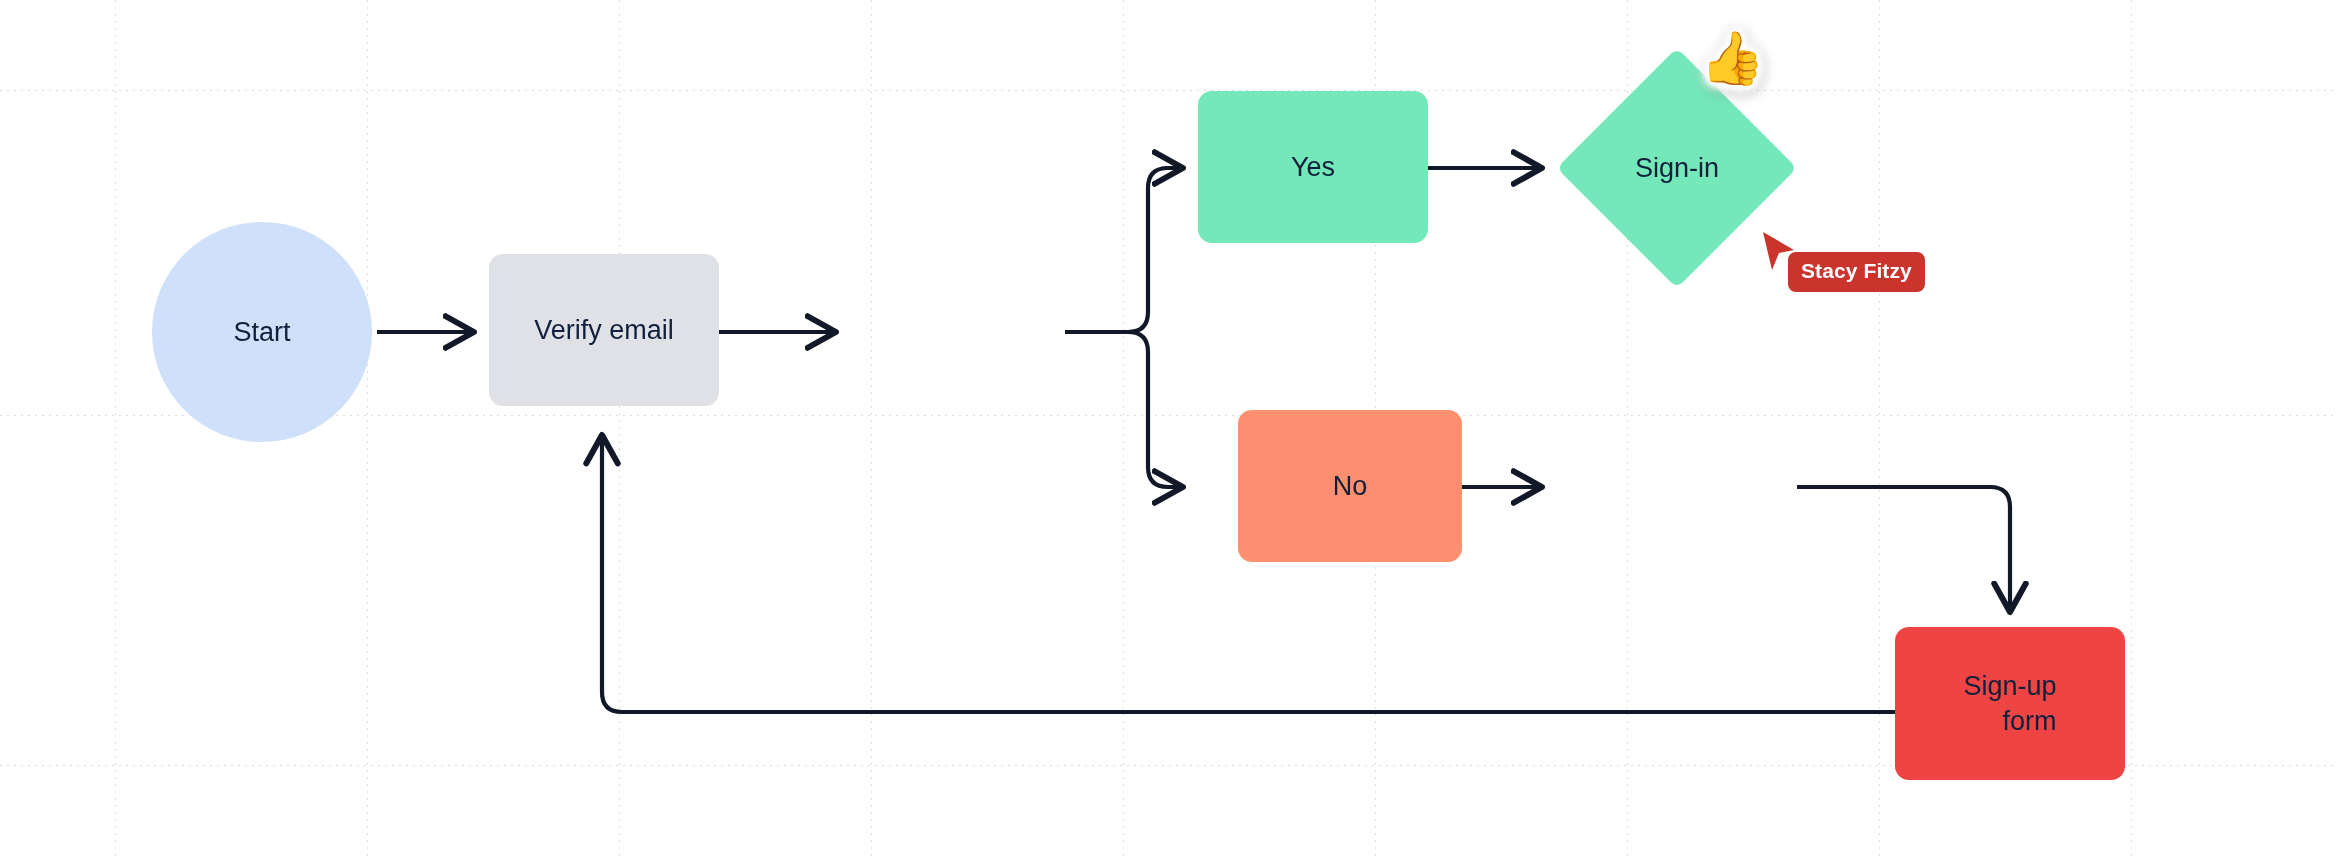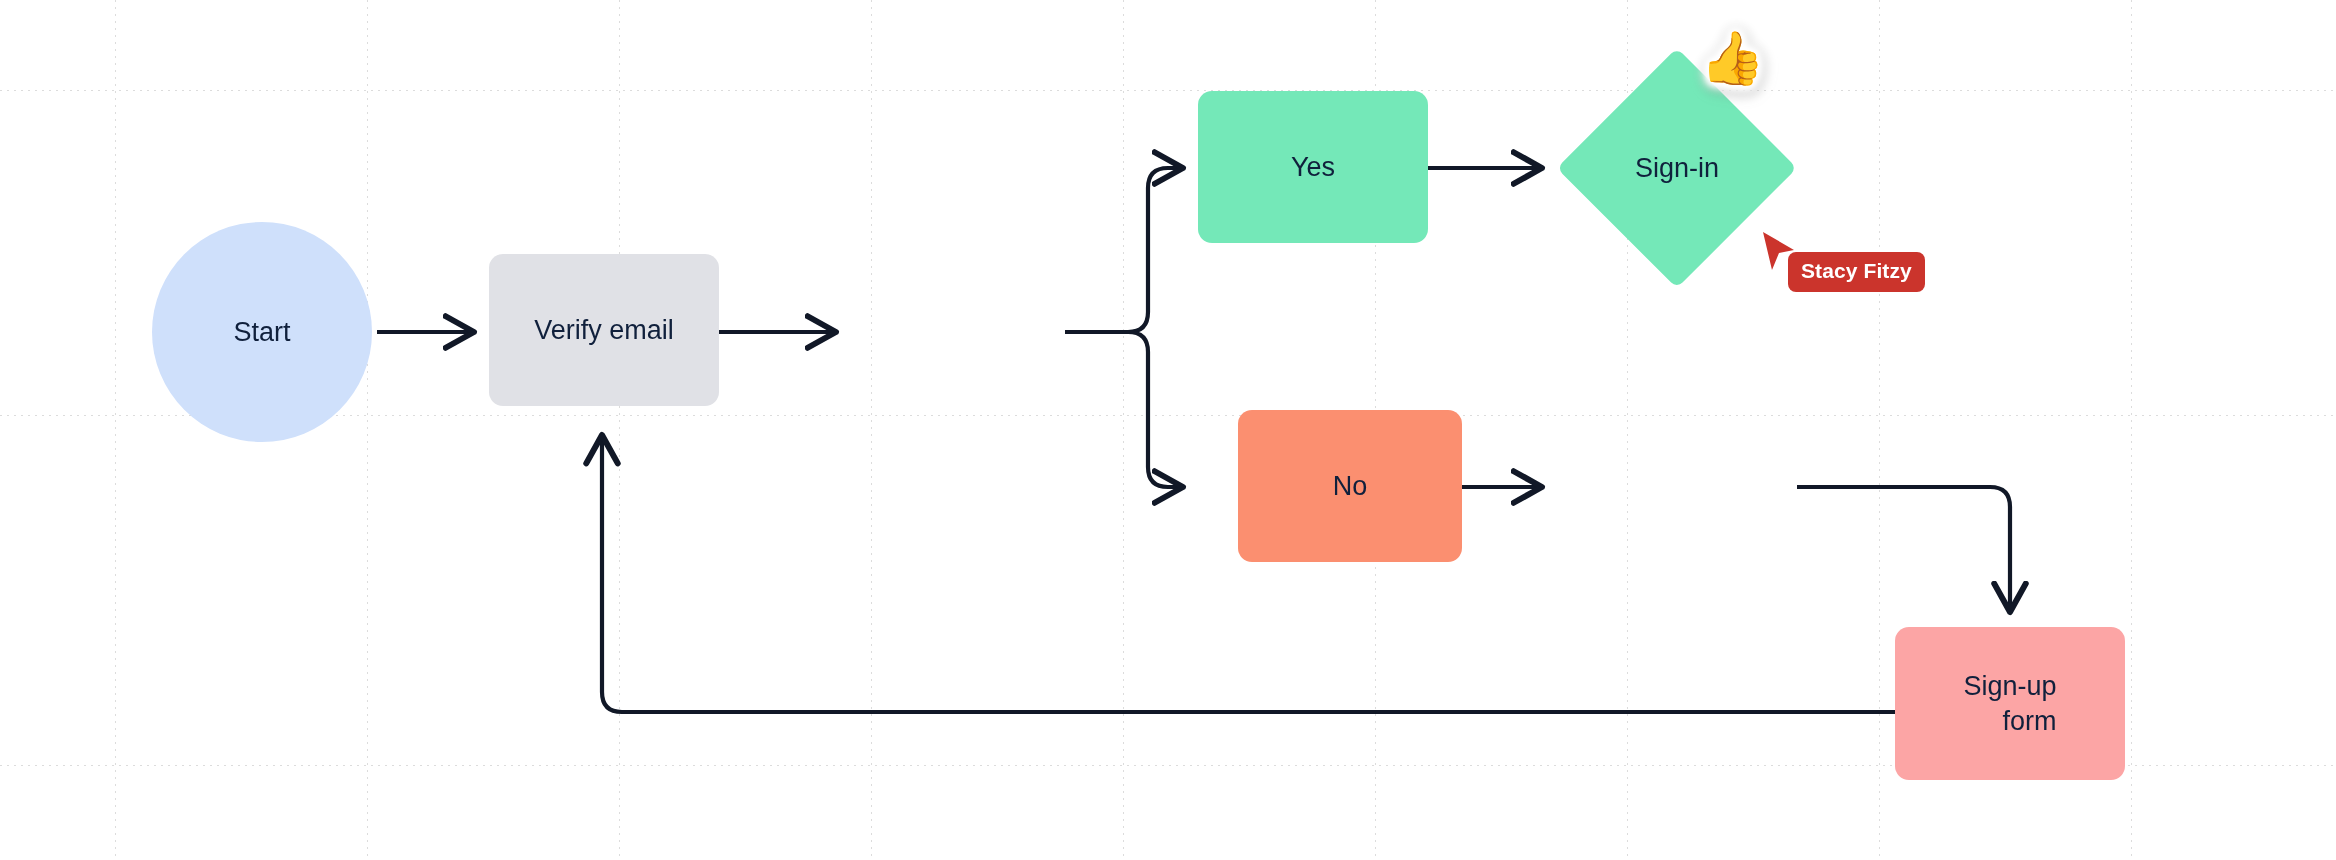"Sign-up" div.node { background: #fca5a5 -> #ef4444 }
